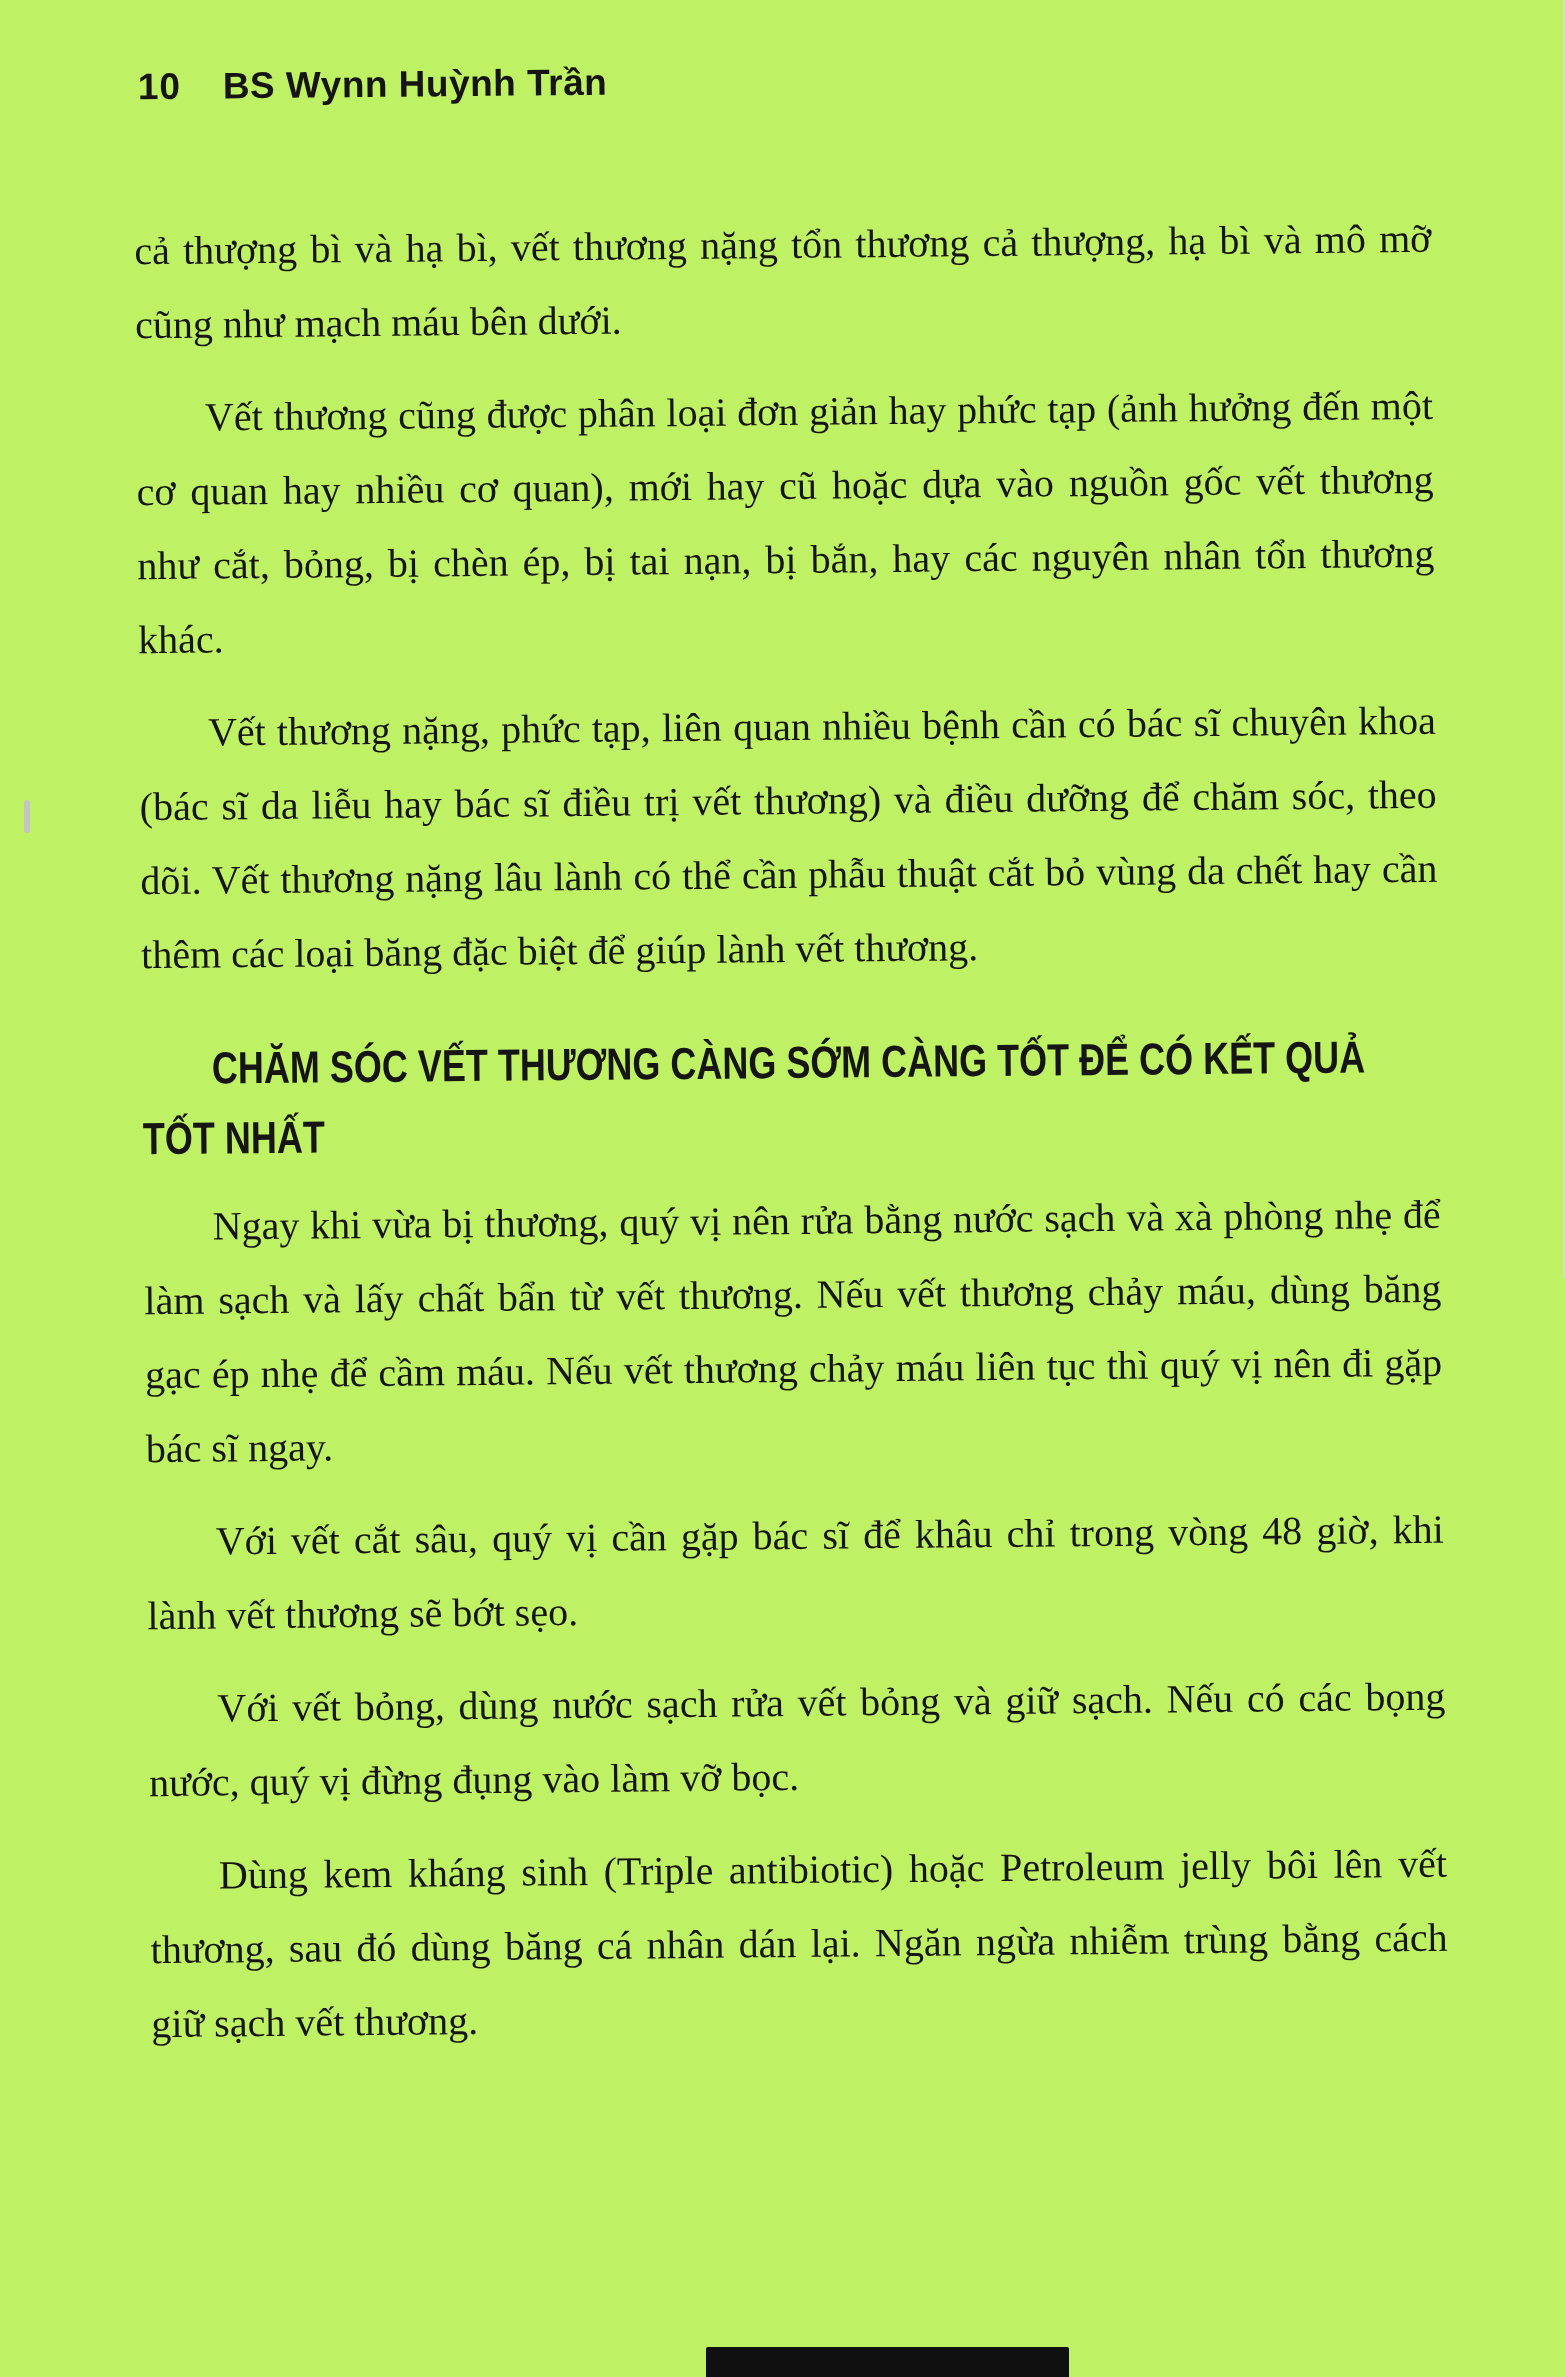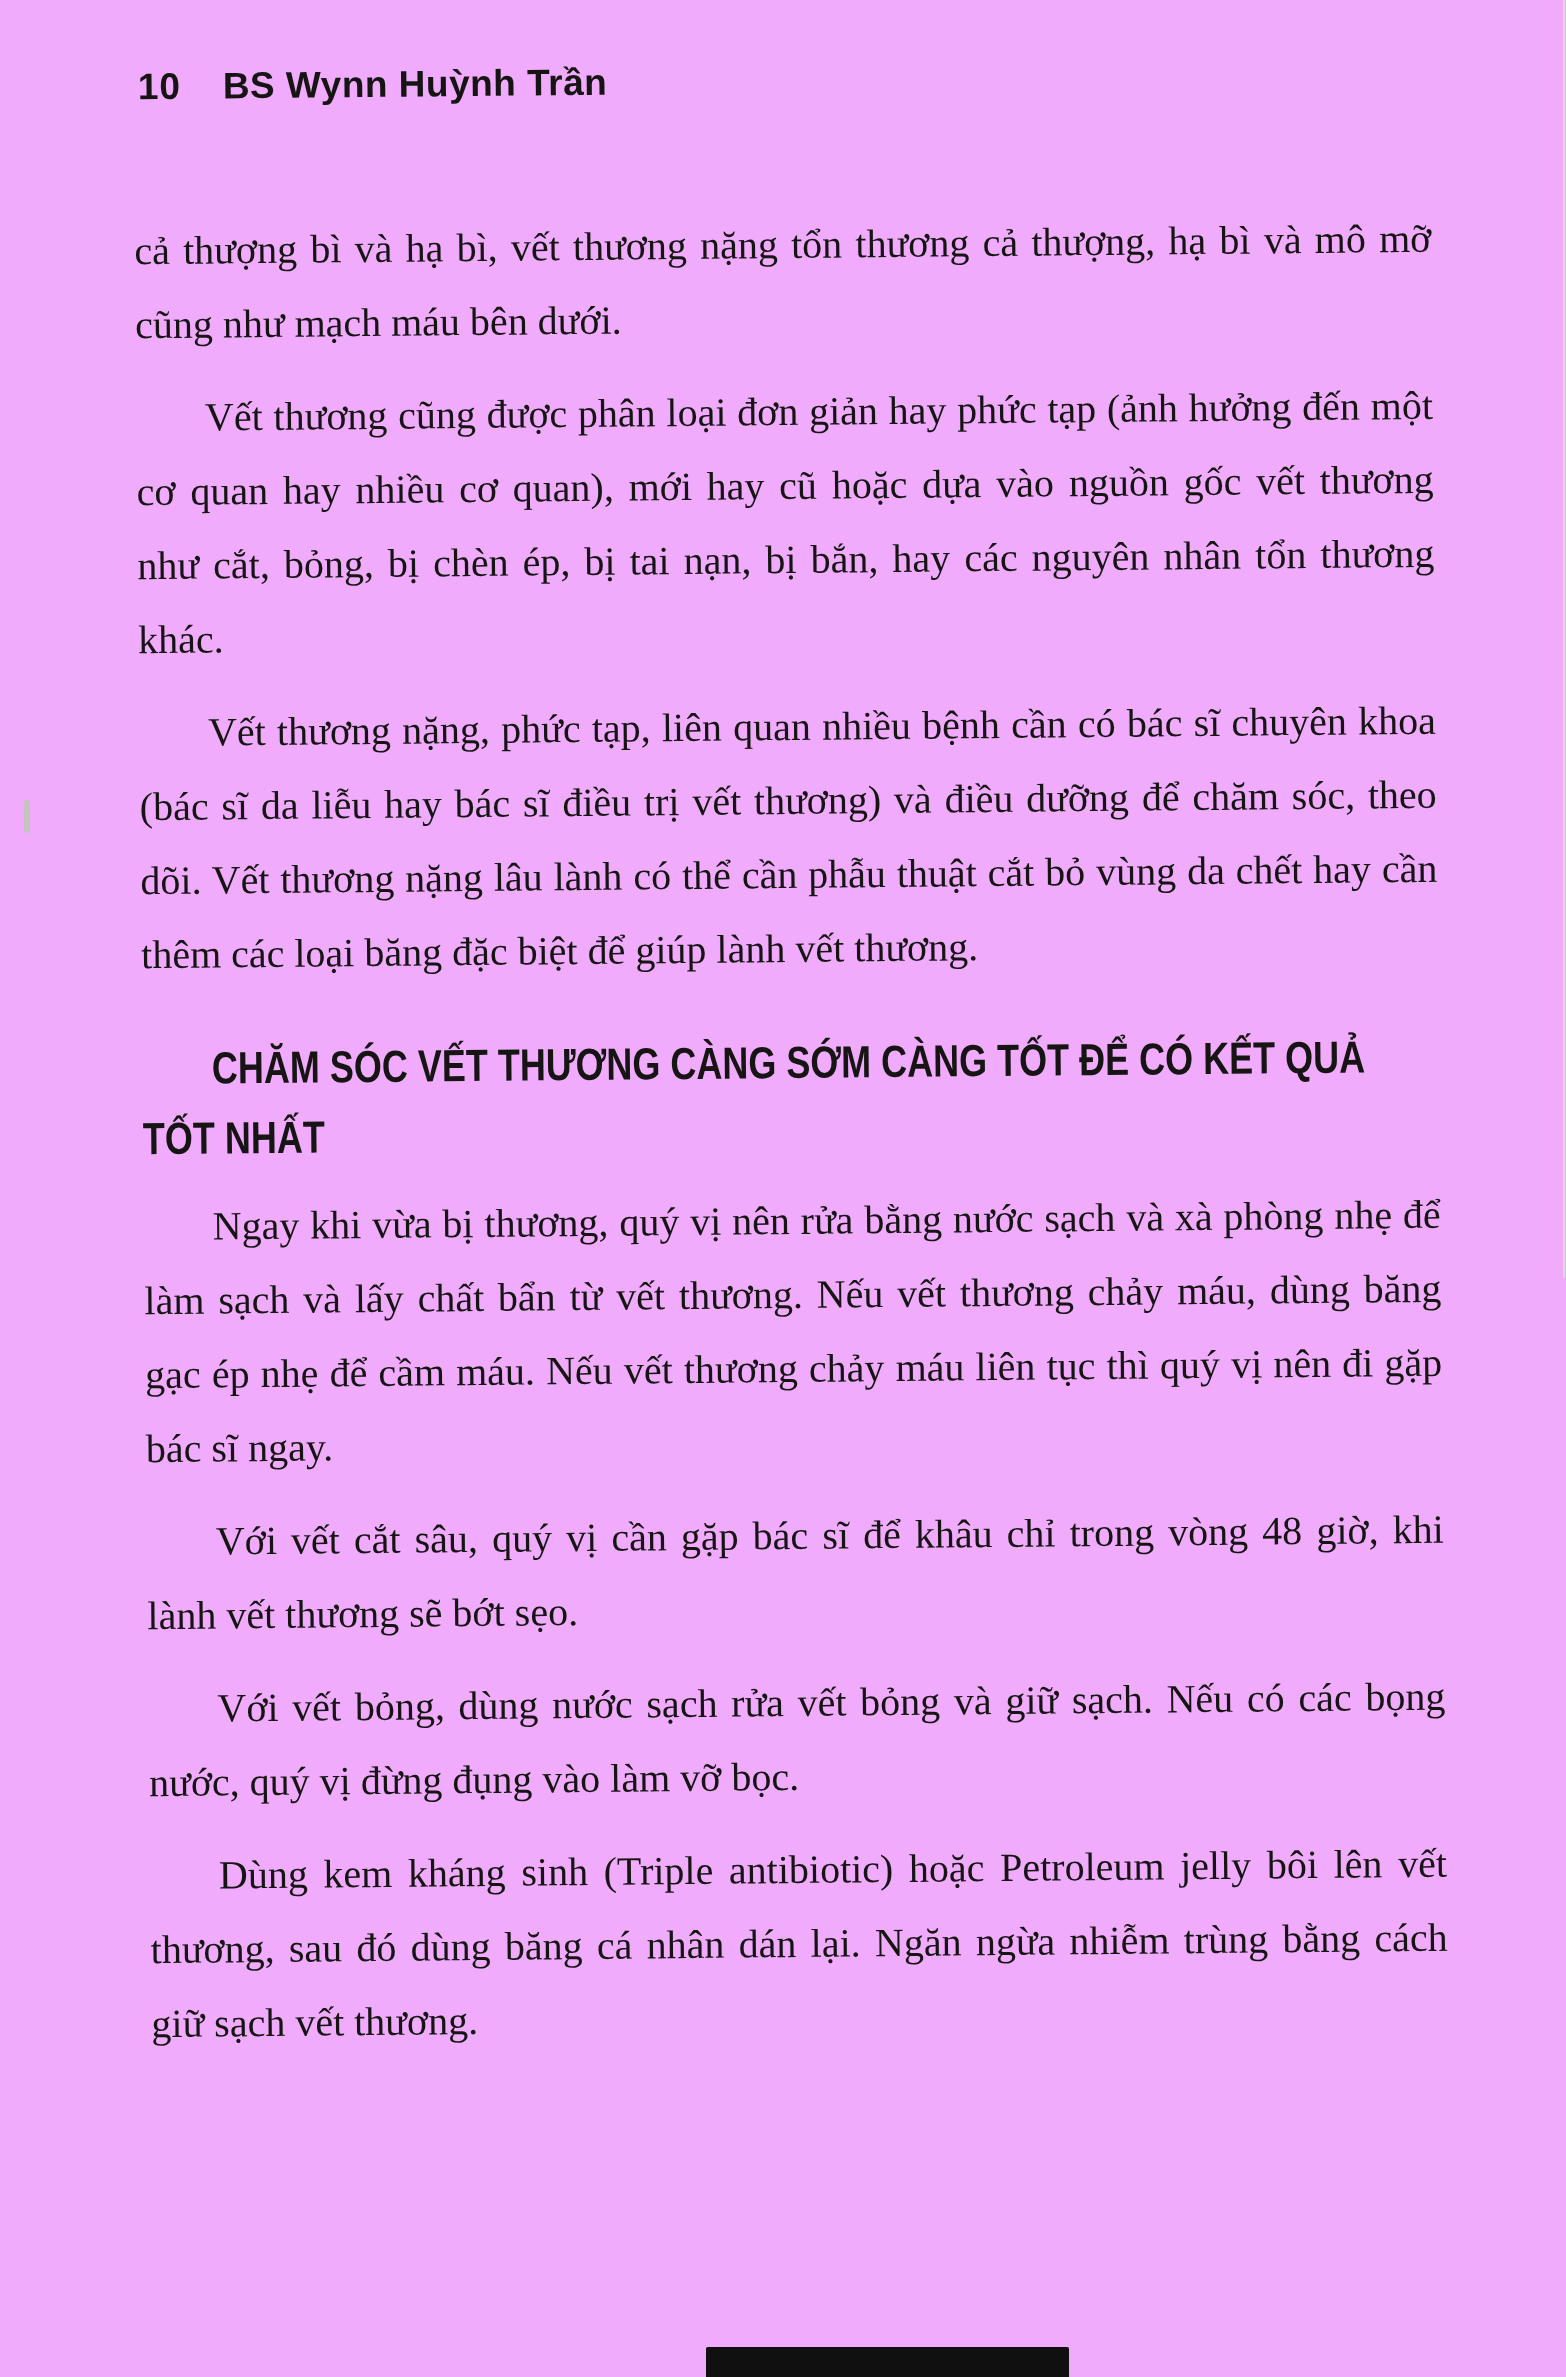"10" .page { background: #f0abfc -> #bef264 }
